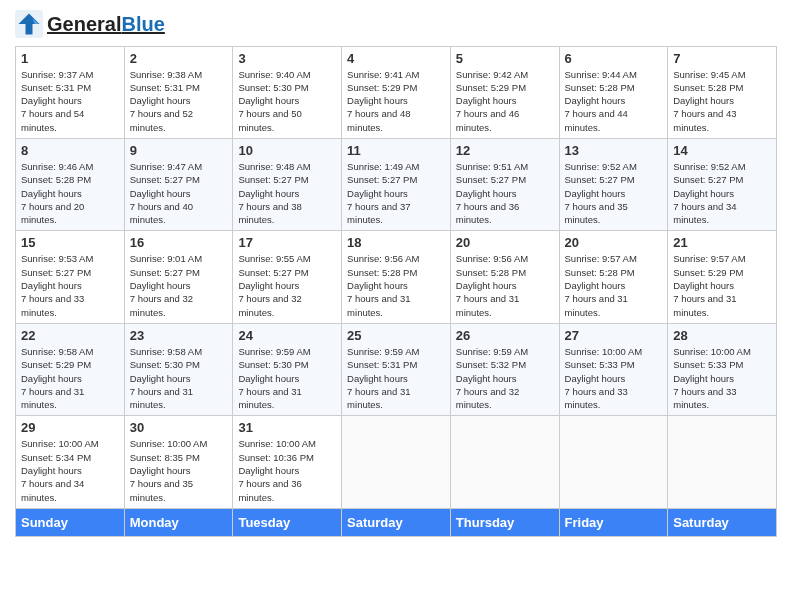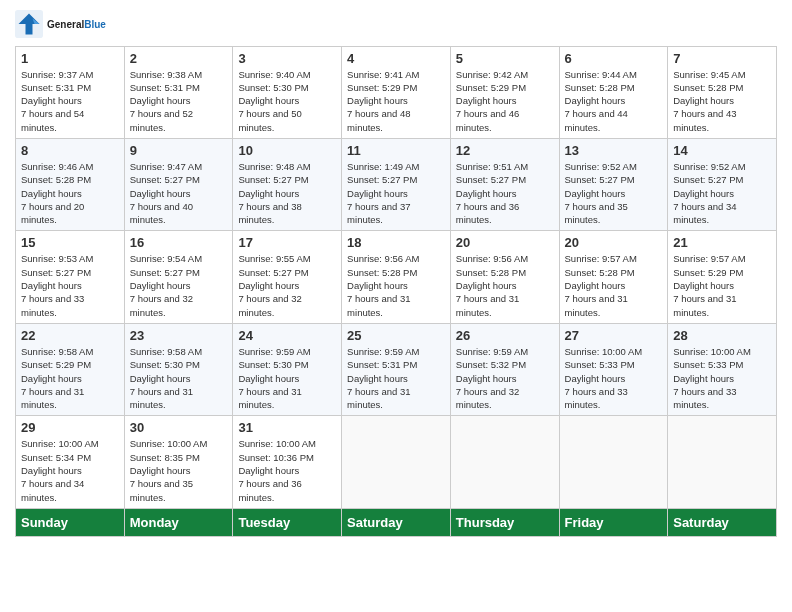"GeneralBlue" div { font-size: 10px -> 20px; text-decoration: none -> underline }
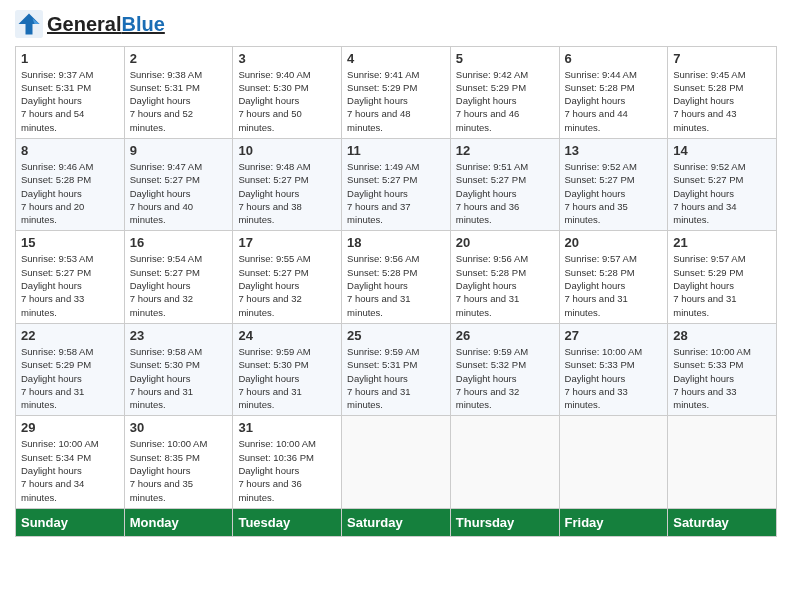"Sunrise: 9:54 AM" span { text: 9:54 -> 9:01 }
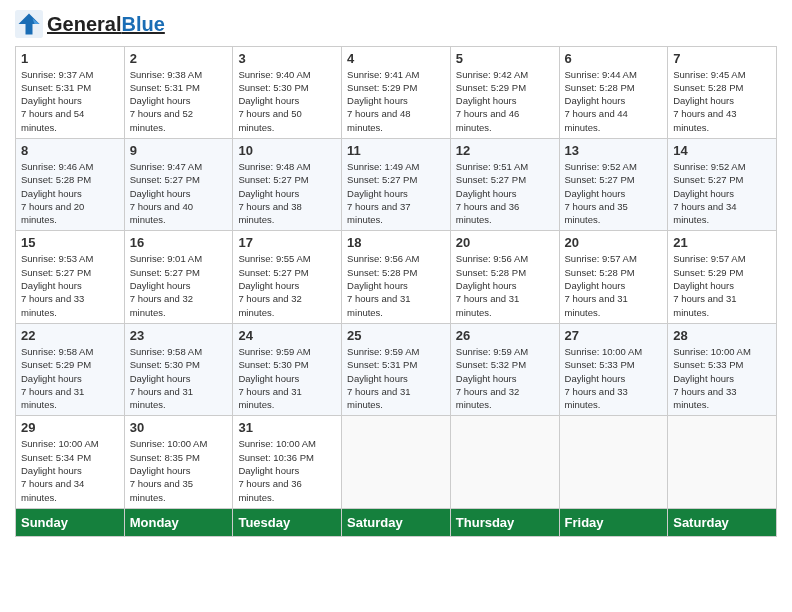"Sunday" .calendar-table th { background-color: #15803d -> #3b82f6 }
